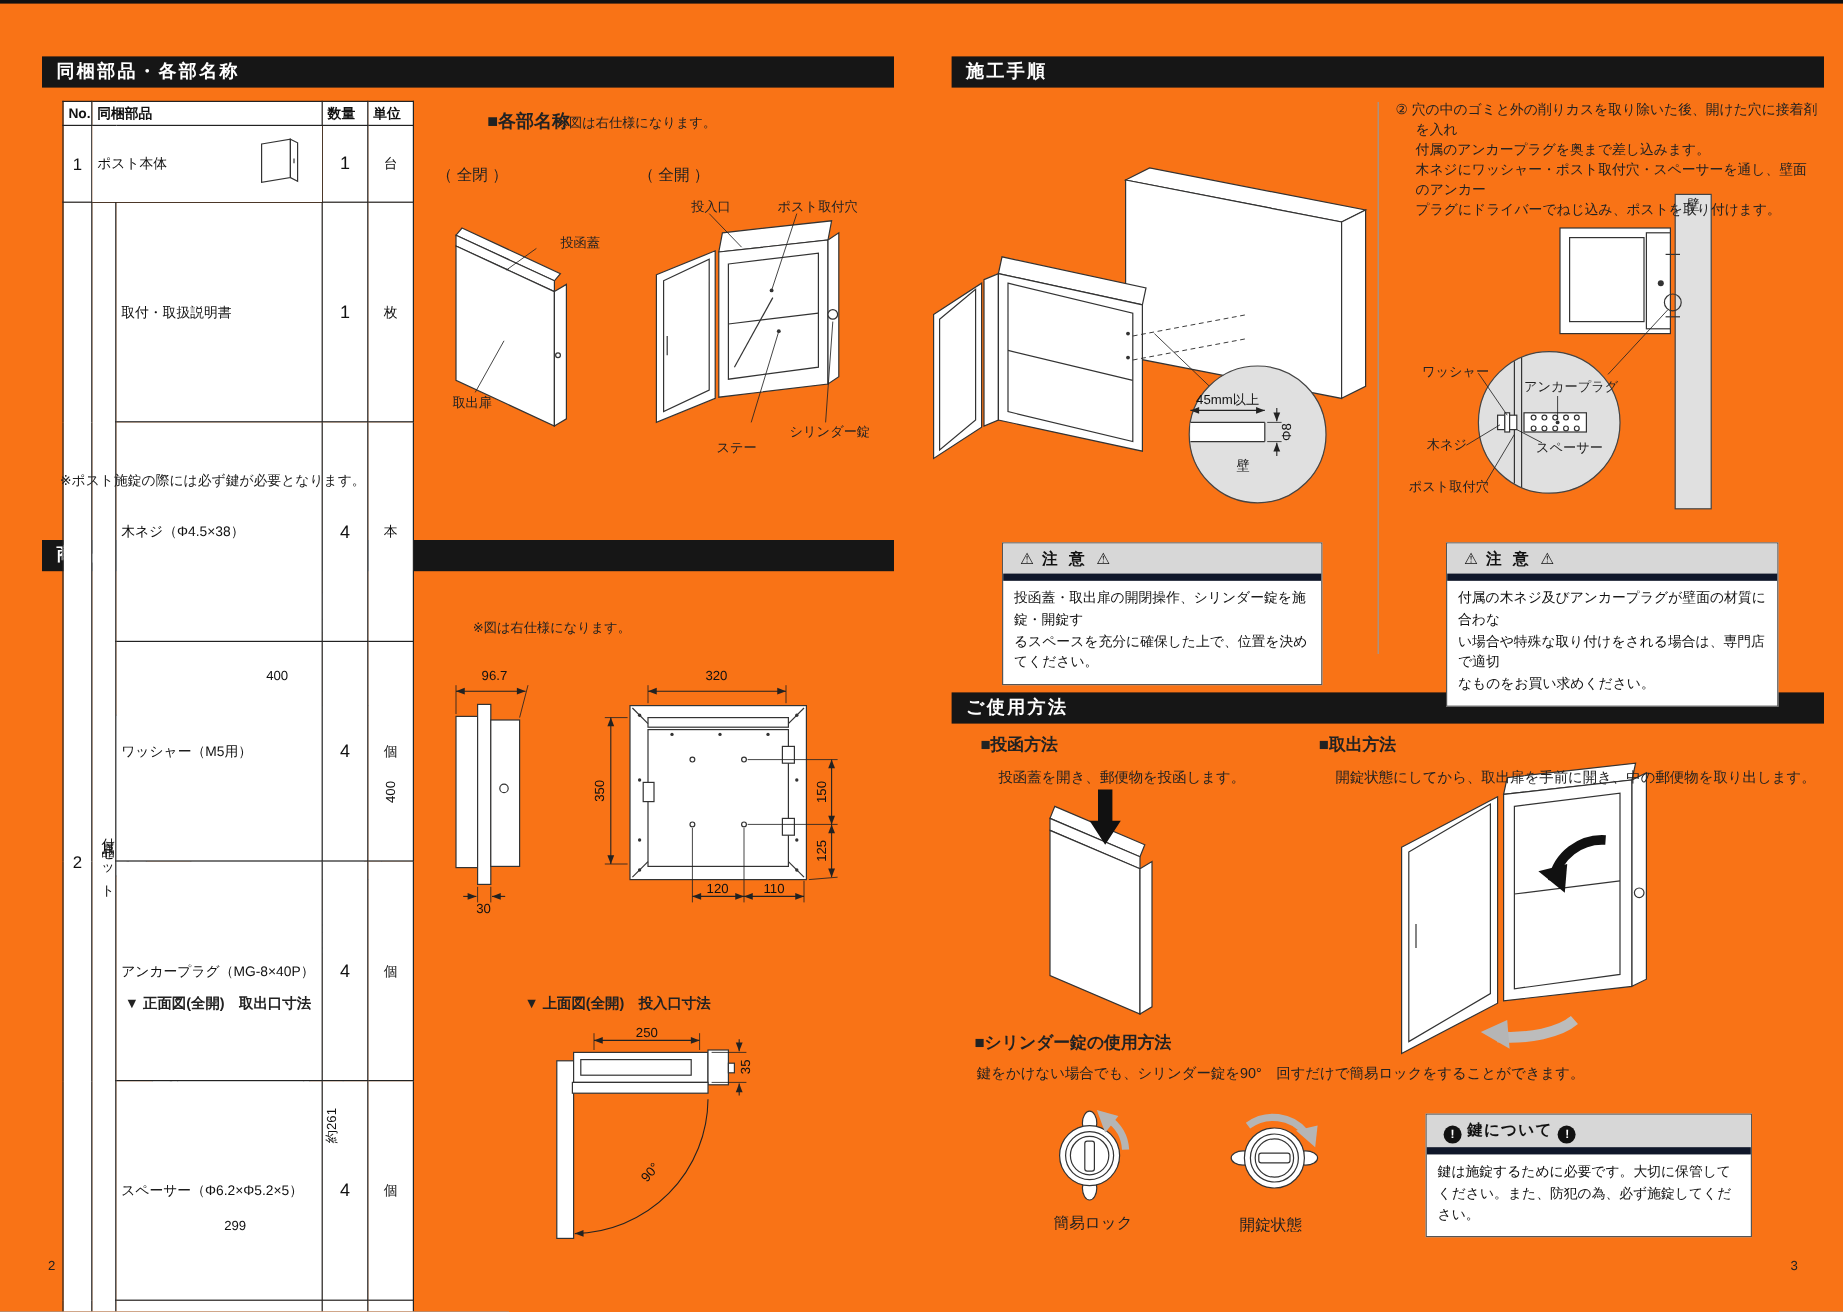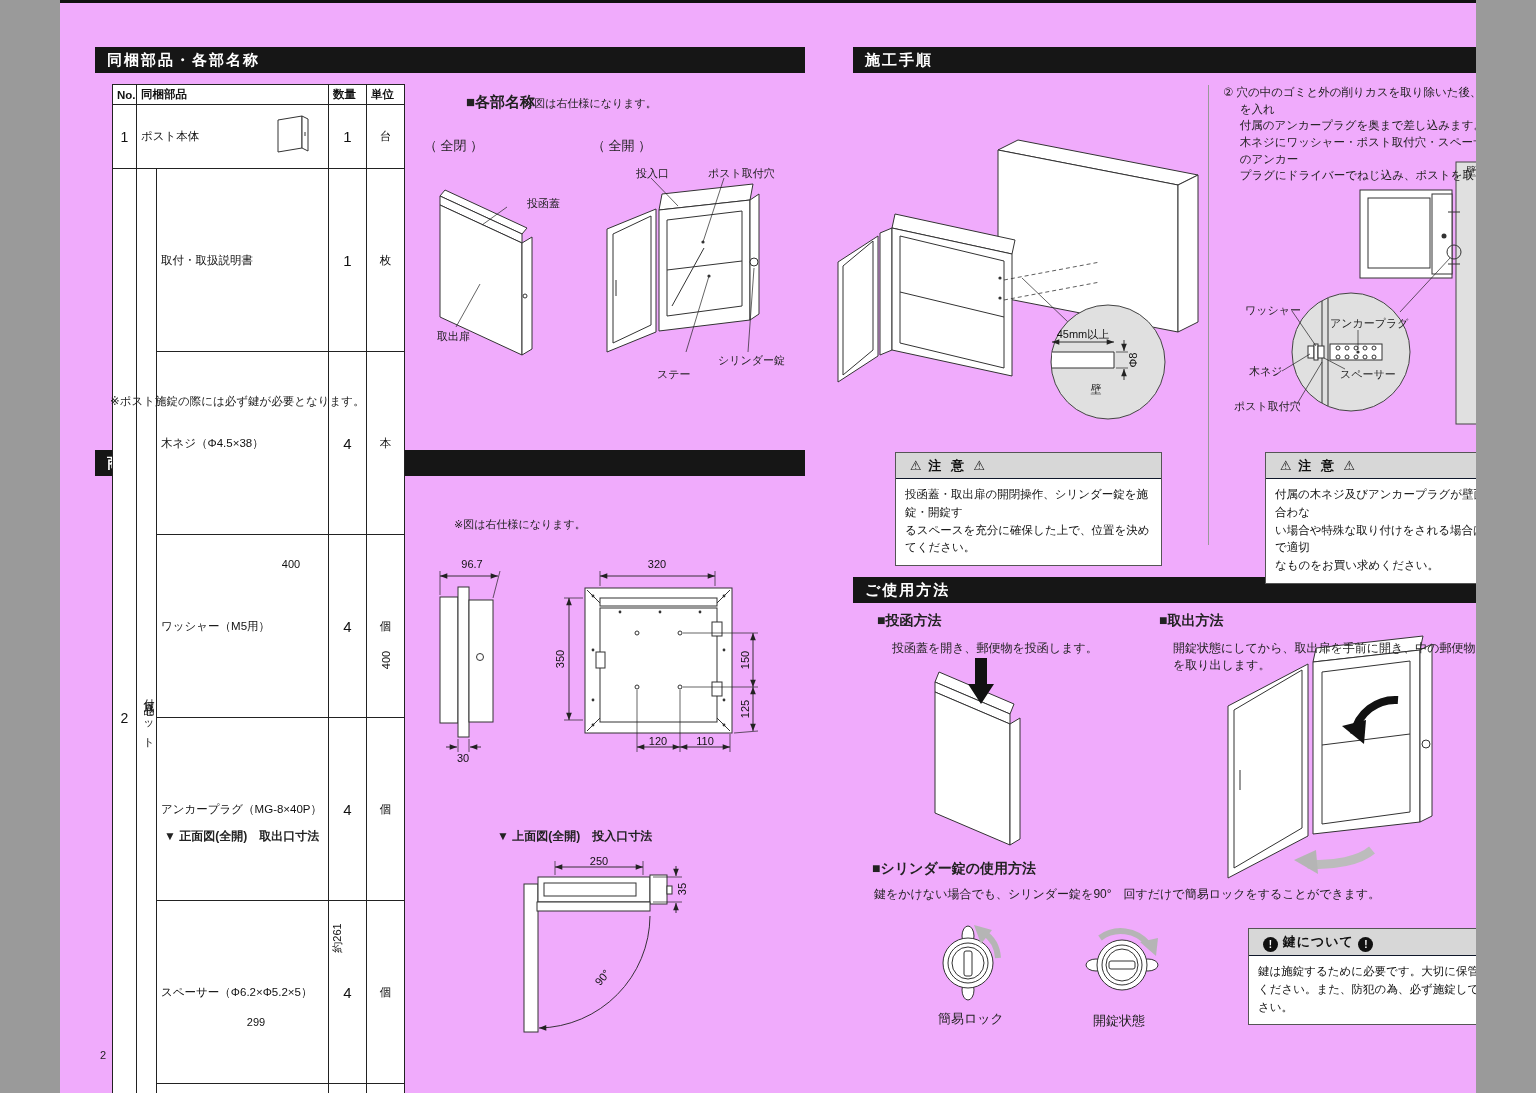"同梱部品・各部名称" .page { background: #f0abfc -> #f97316; width: 1416px -> 1536px }
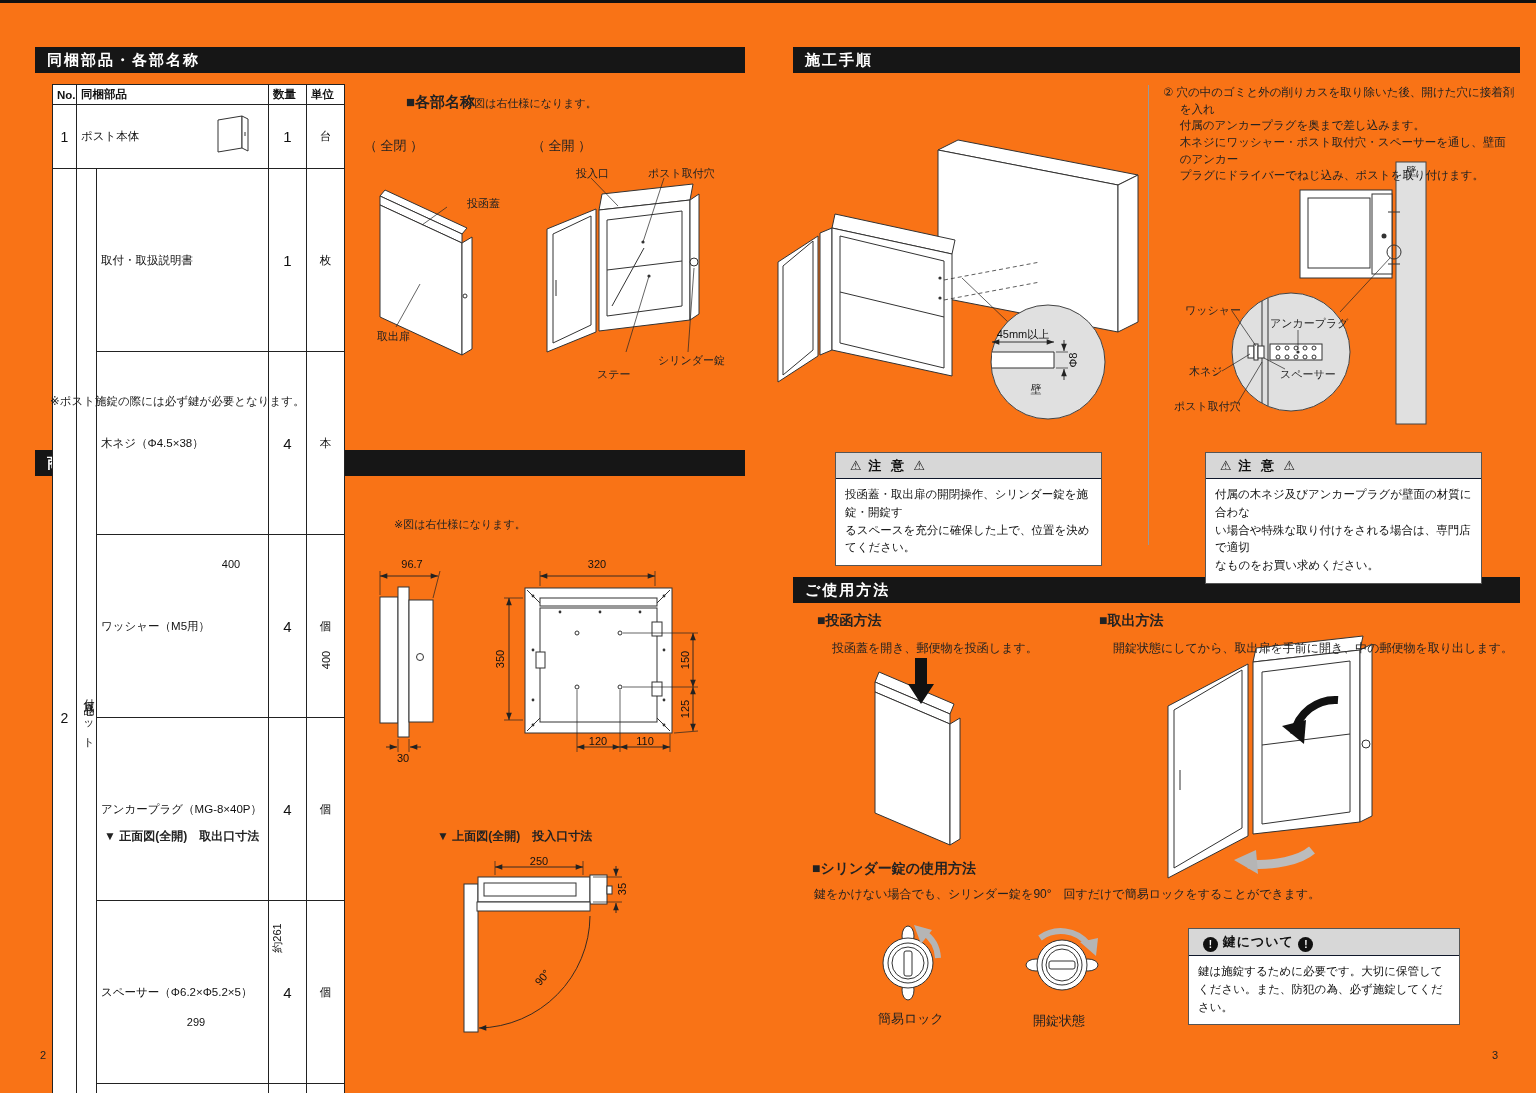"⚠ 注 意 ⚠" .notebox .hd { border-bottom: 1px solid #0f172a -> 6px solid #0f172a }
